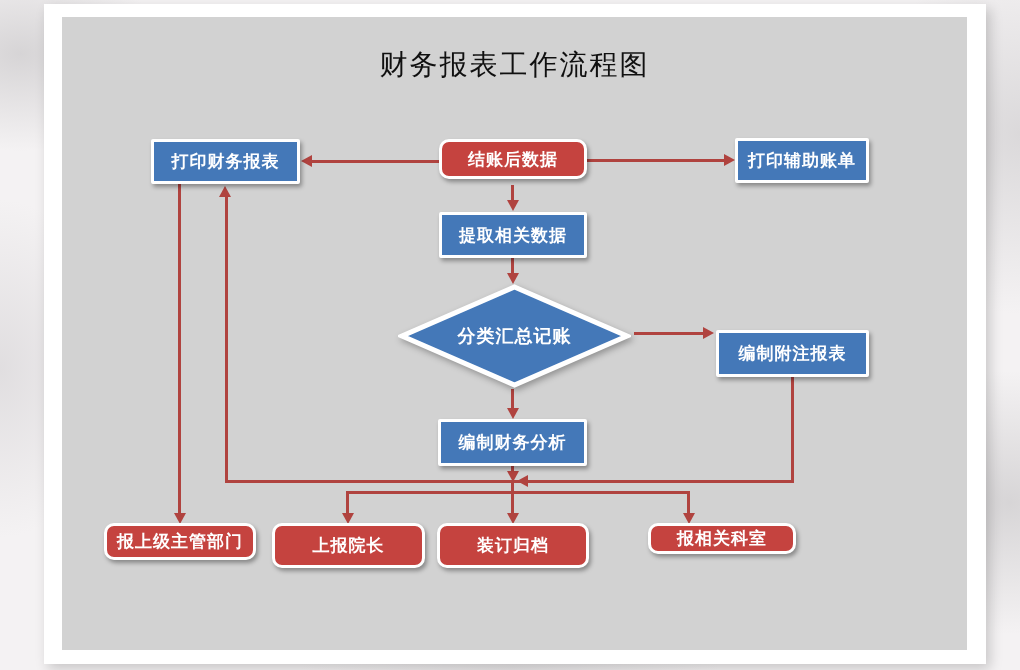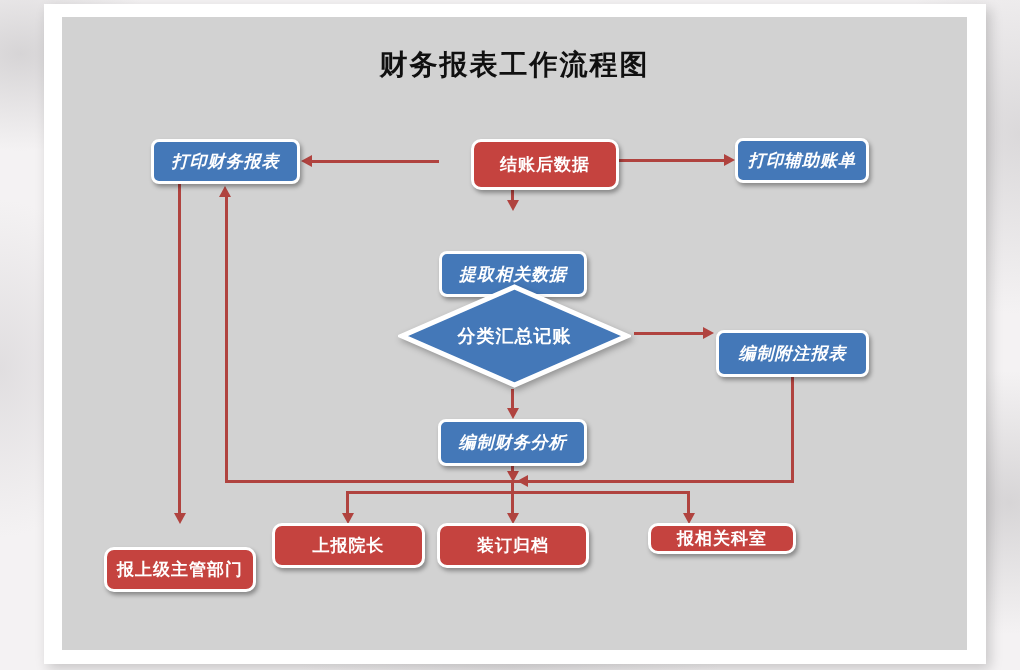"财务报表工作流程图" .title { font-weight: bold -> normal }
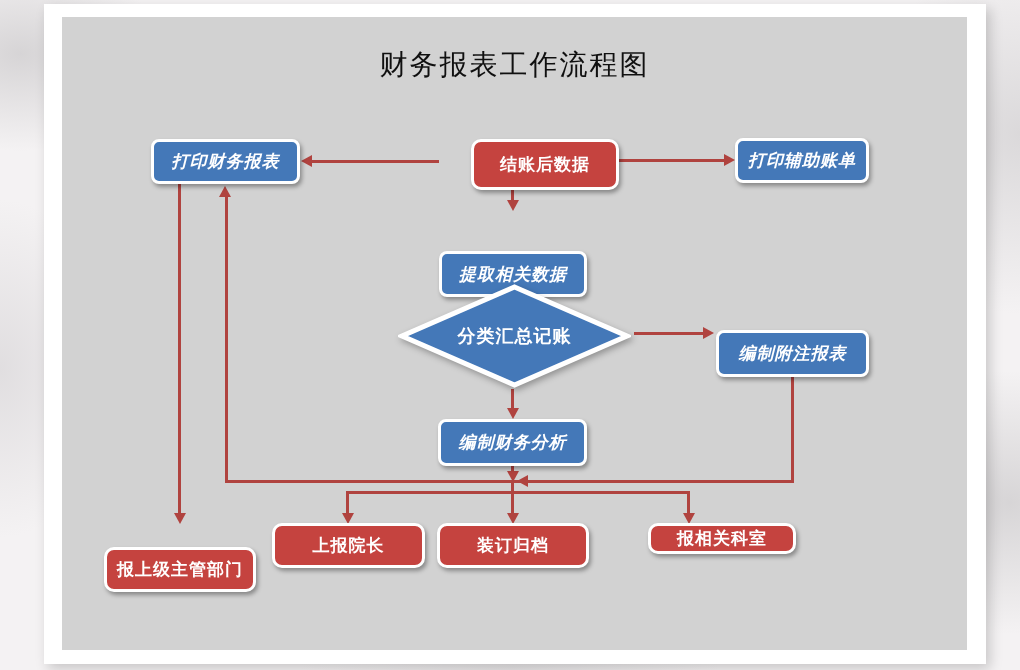"打印财务报表" .blue { border-radius: 8px -> 2px; font-style: italic -> none }
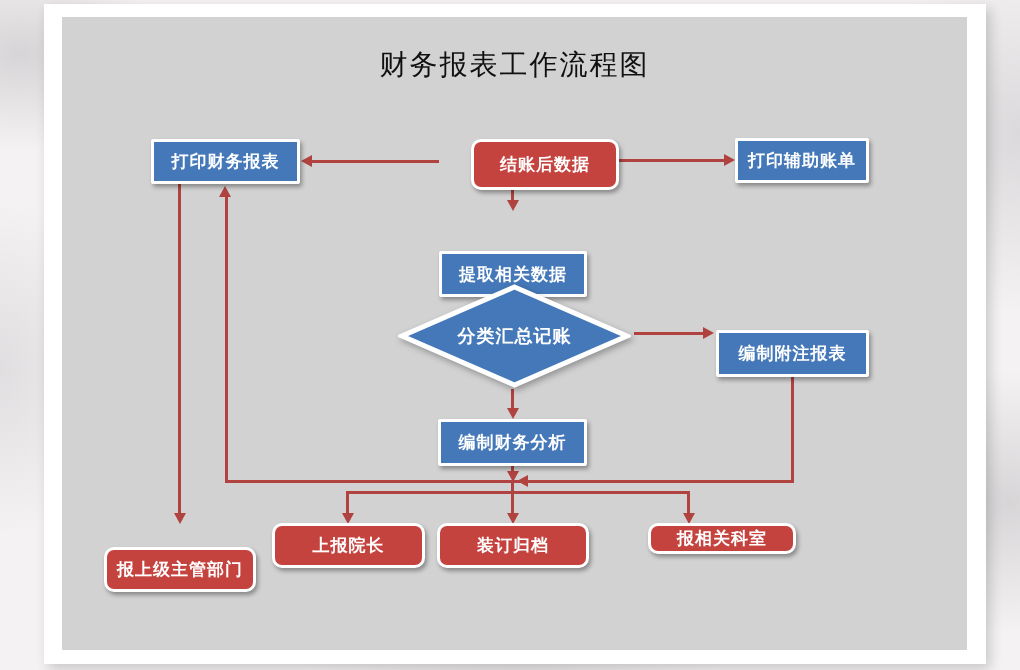"结账后数据" div.node { height: 51px -> 40px; margin-left: 32px -> none }
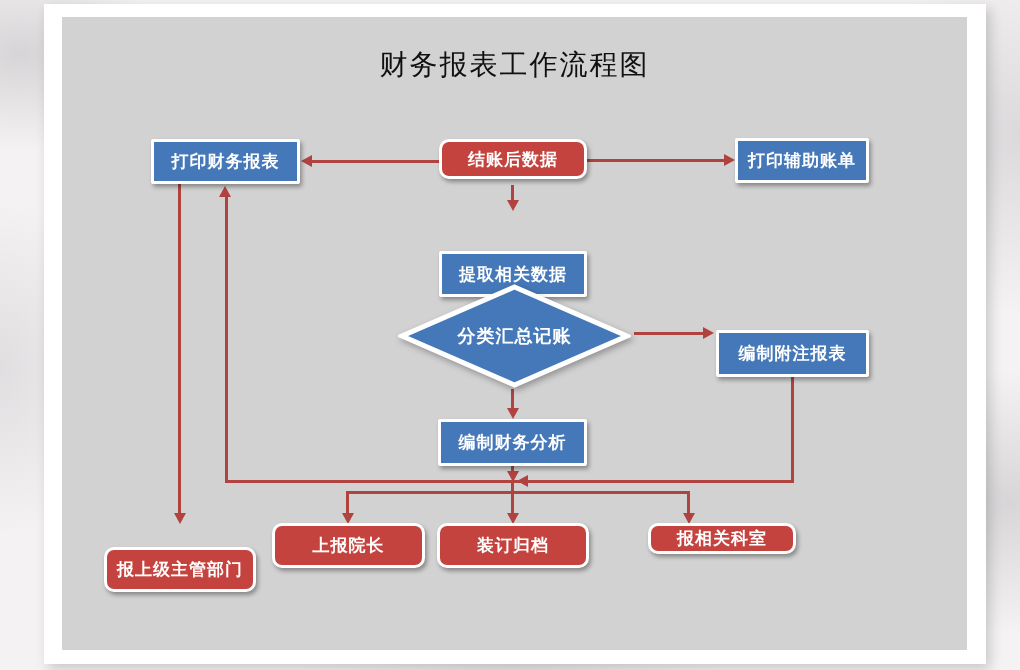"提取相关数据" div.node { margin-top: 39px -> none }
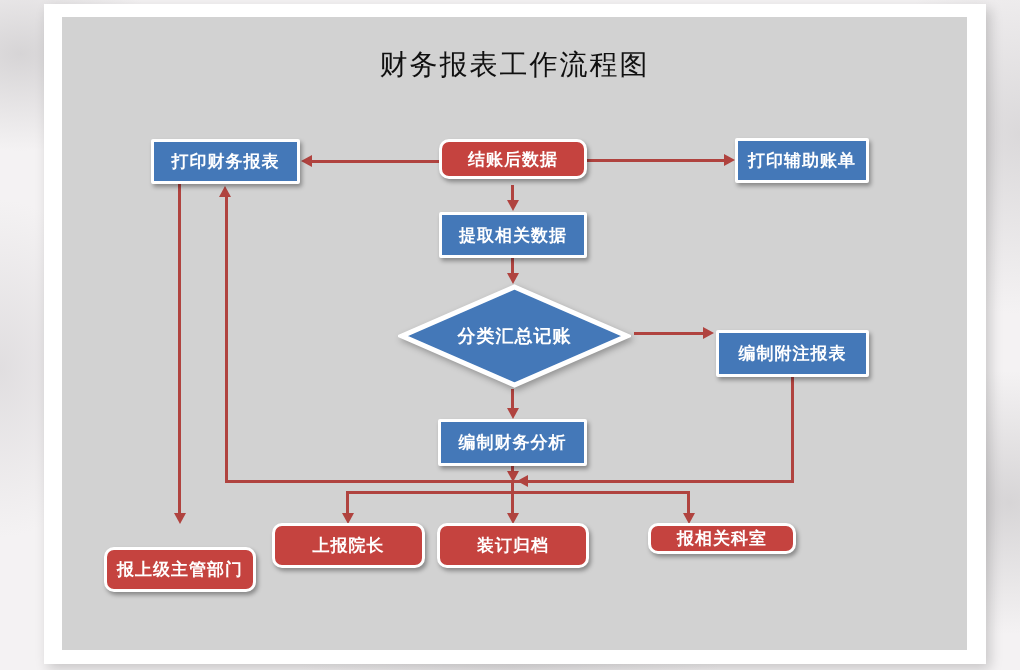"报上级主管部门" div.node { height: 45px -> 37px; margin-top: 24px -> none }
